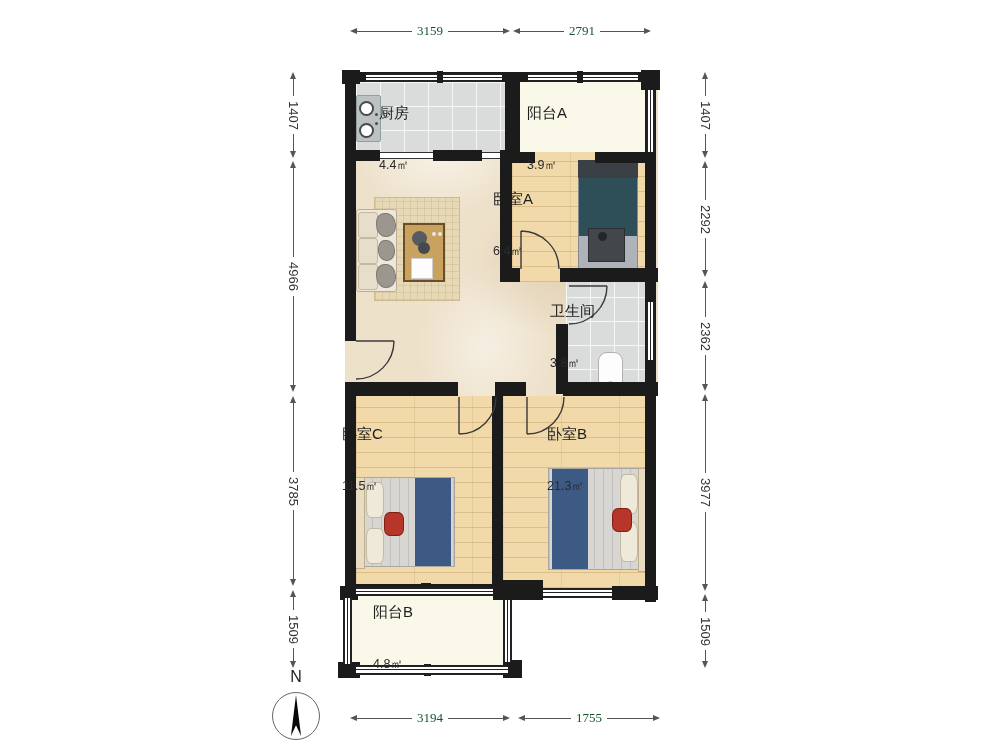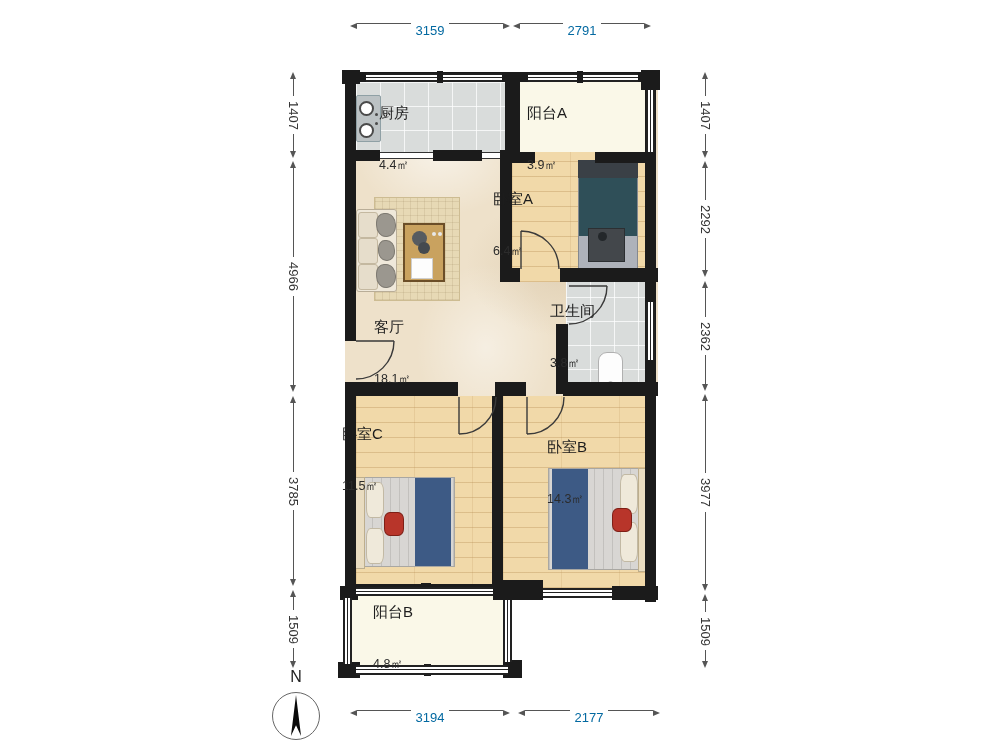"3159" .dim-h { align-items: flex-start -> center; color: #0369a1 -> #14532d; font-family: none -> Liberation Serif, serif }
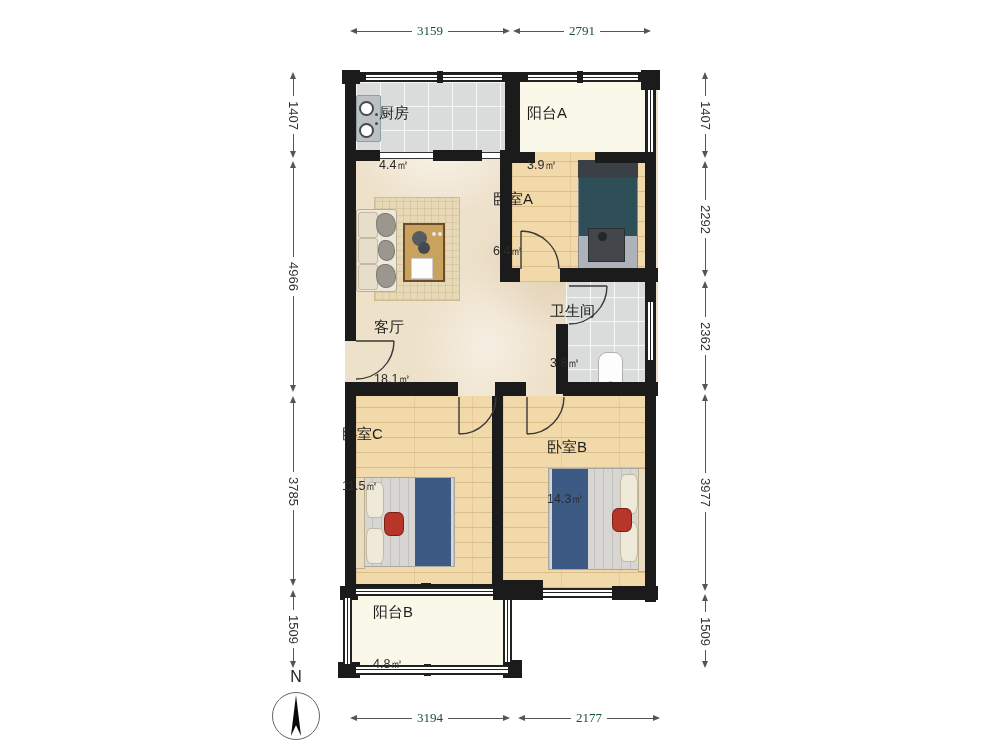"客厅" div.room-label { html: <div> <div>客厅</div> <div>18.1㎡</div> </div> -> none }
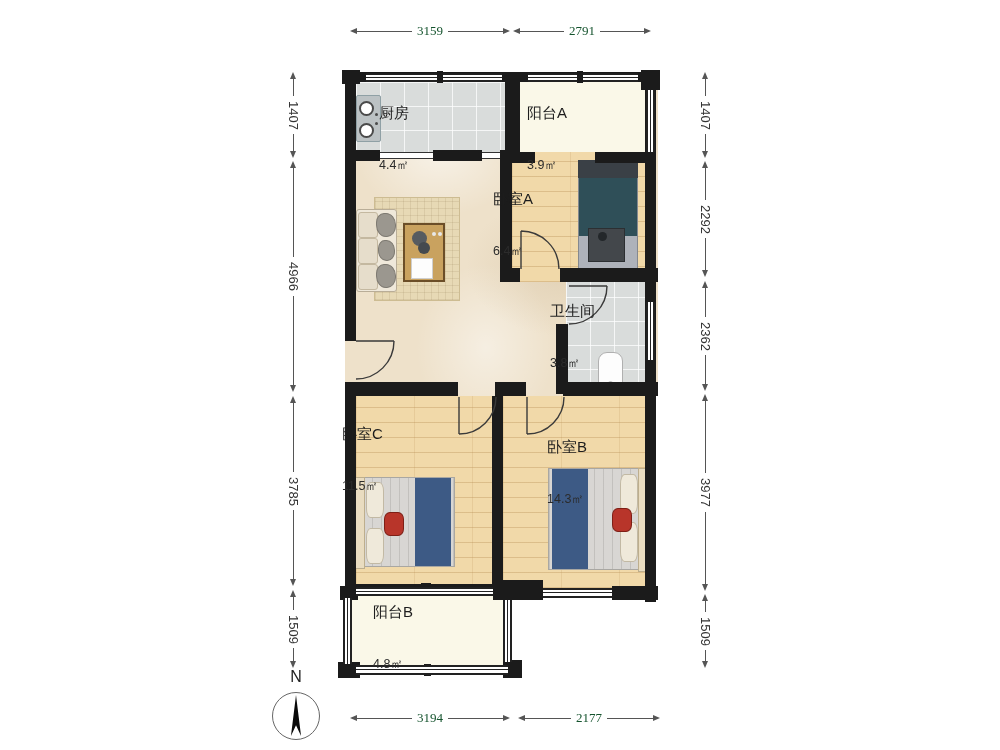"卧室B" div.room-label { top: 438px -> 425px }
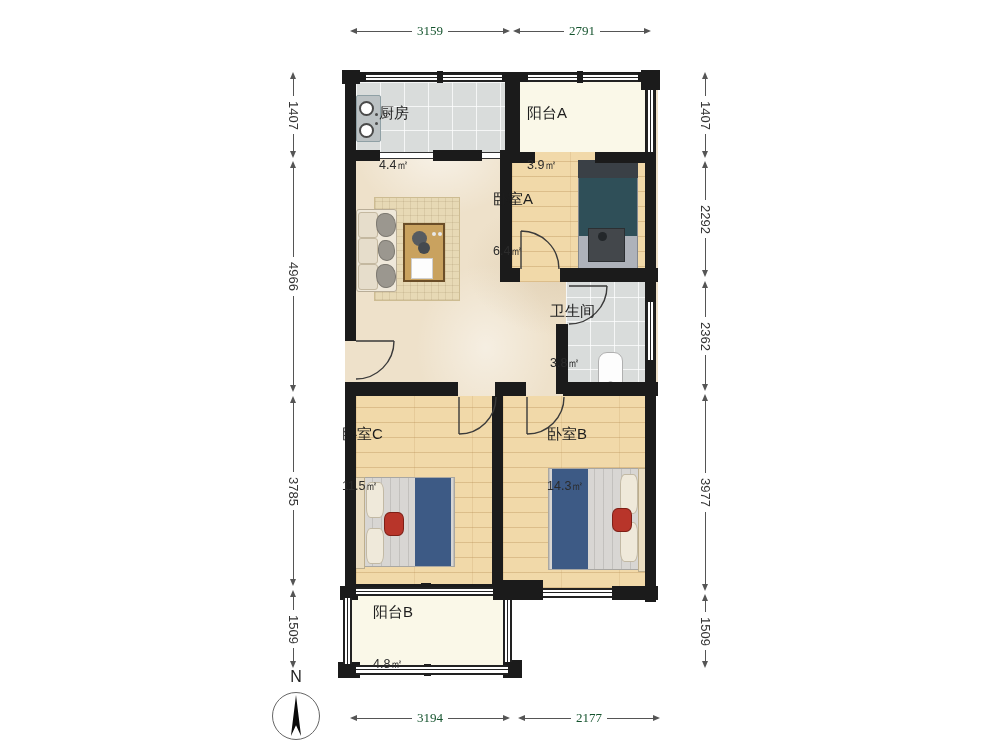"14.3㎡" div.ar { text: 14.3 -> 21.3 }
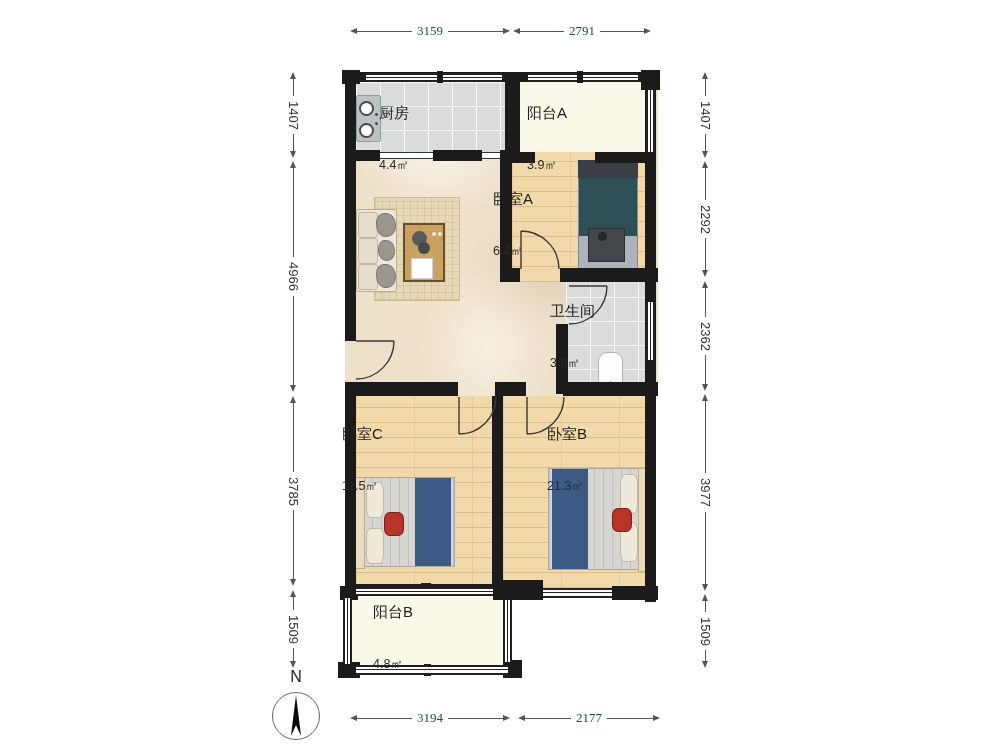"2177" span.lbl { text: 2177 -> 1755 }
